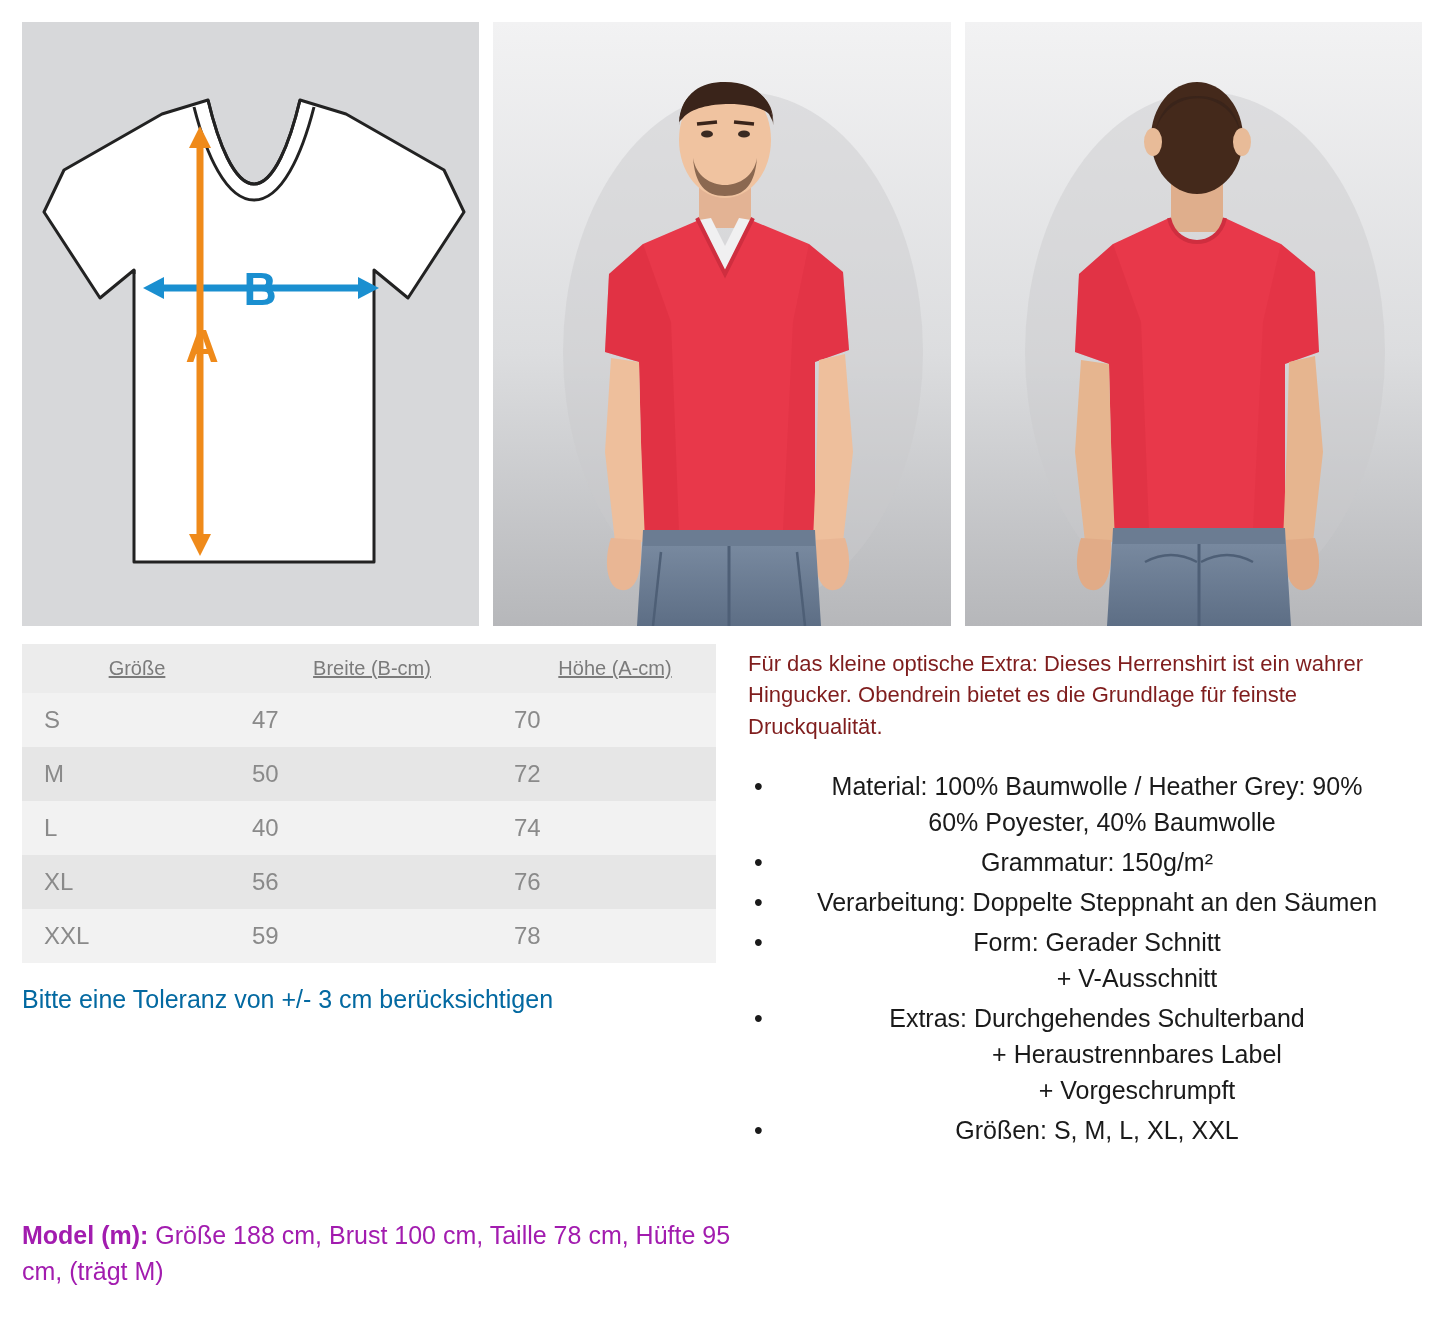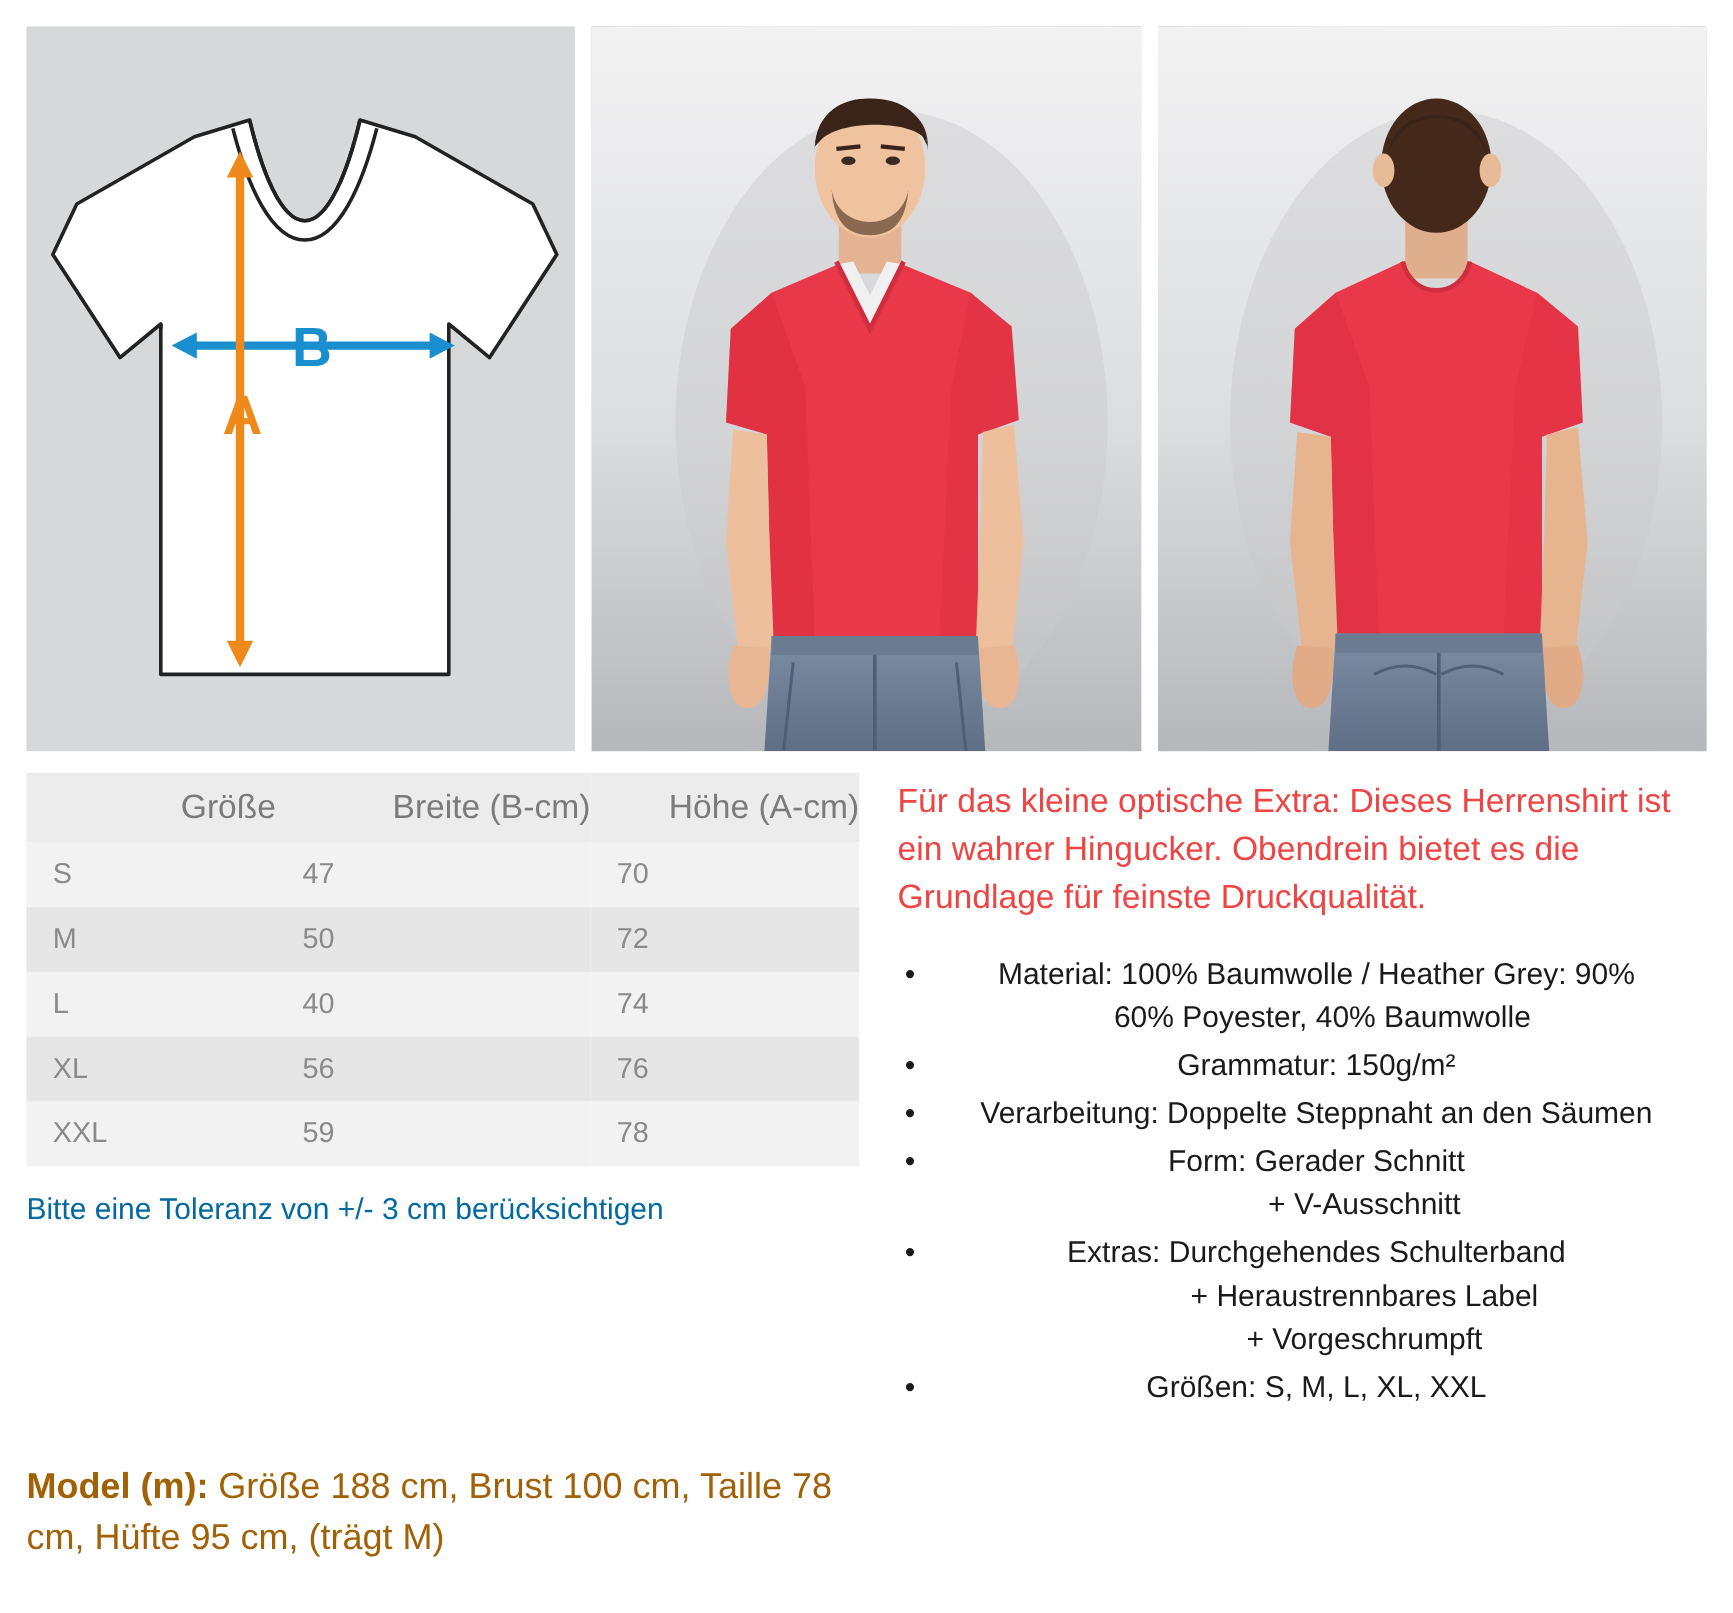"Größe" table.sizes th { font-size: 28px -> 20px; text-align: right -> center; text-decoration: none -> underline }
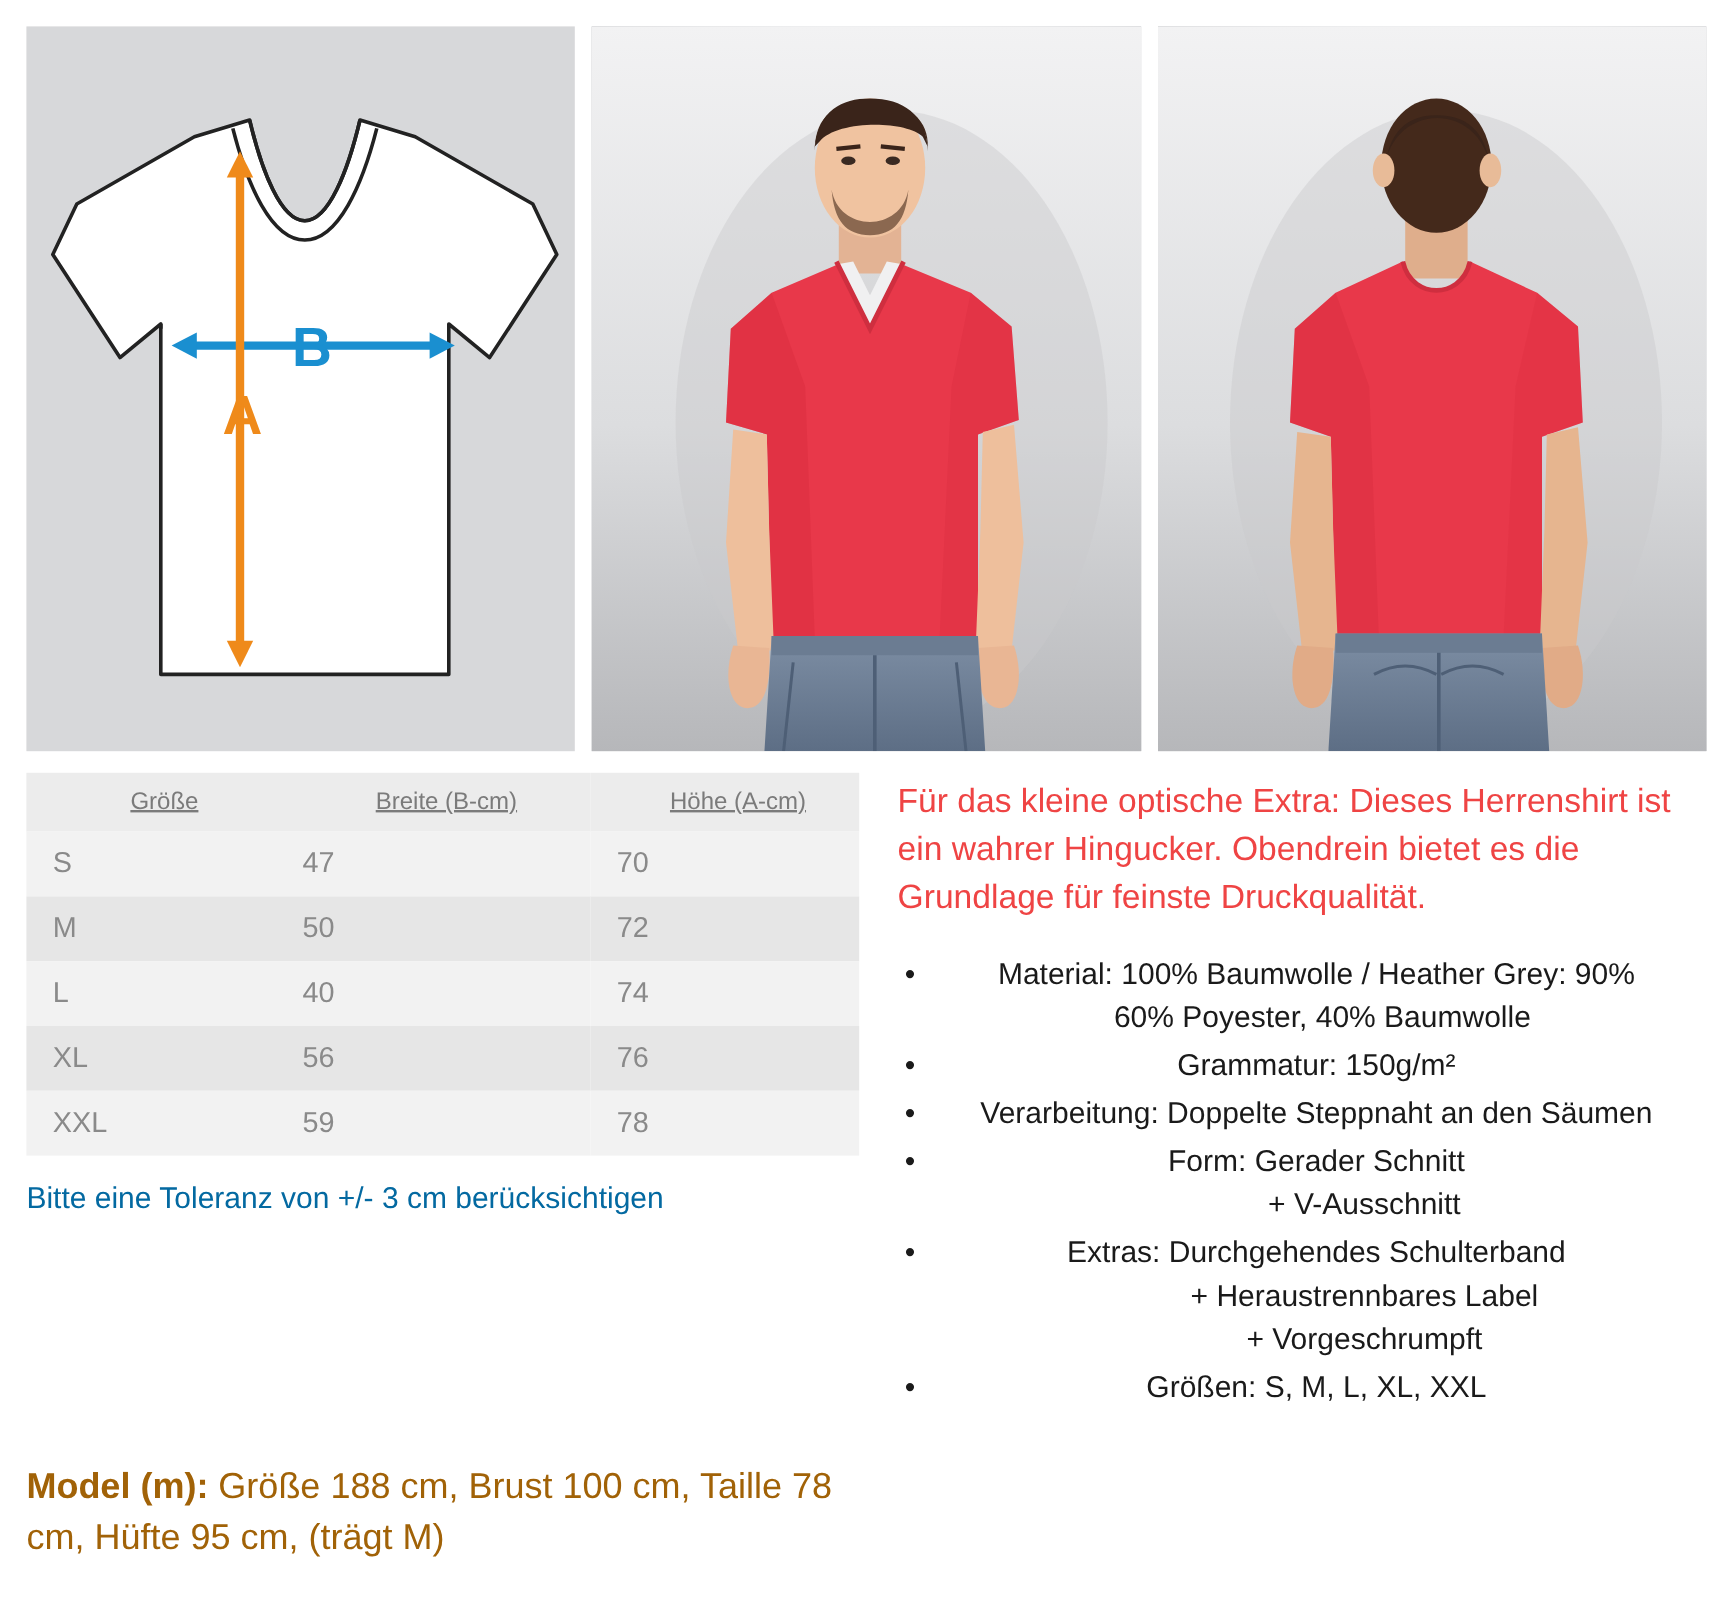"Für das kleine optische Extra:" .intro { color: #ef4444 -> #7f1d1d; font-size: 28px -> 22px }
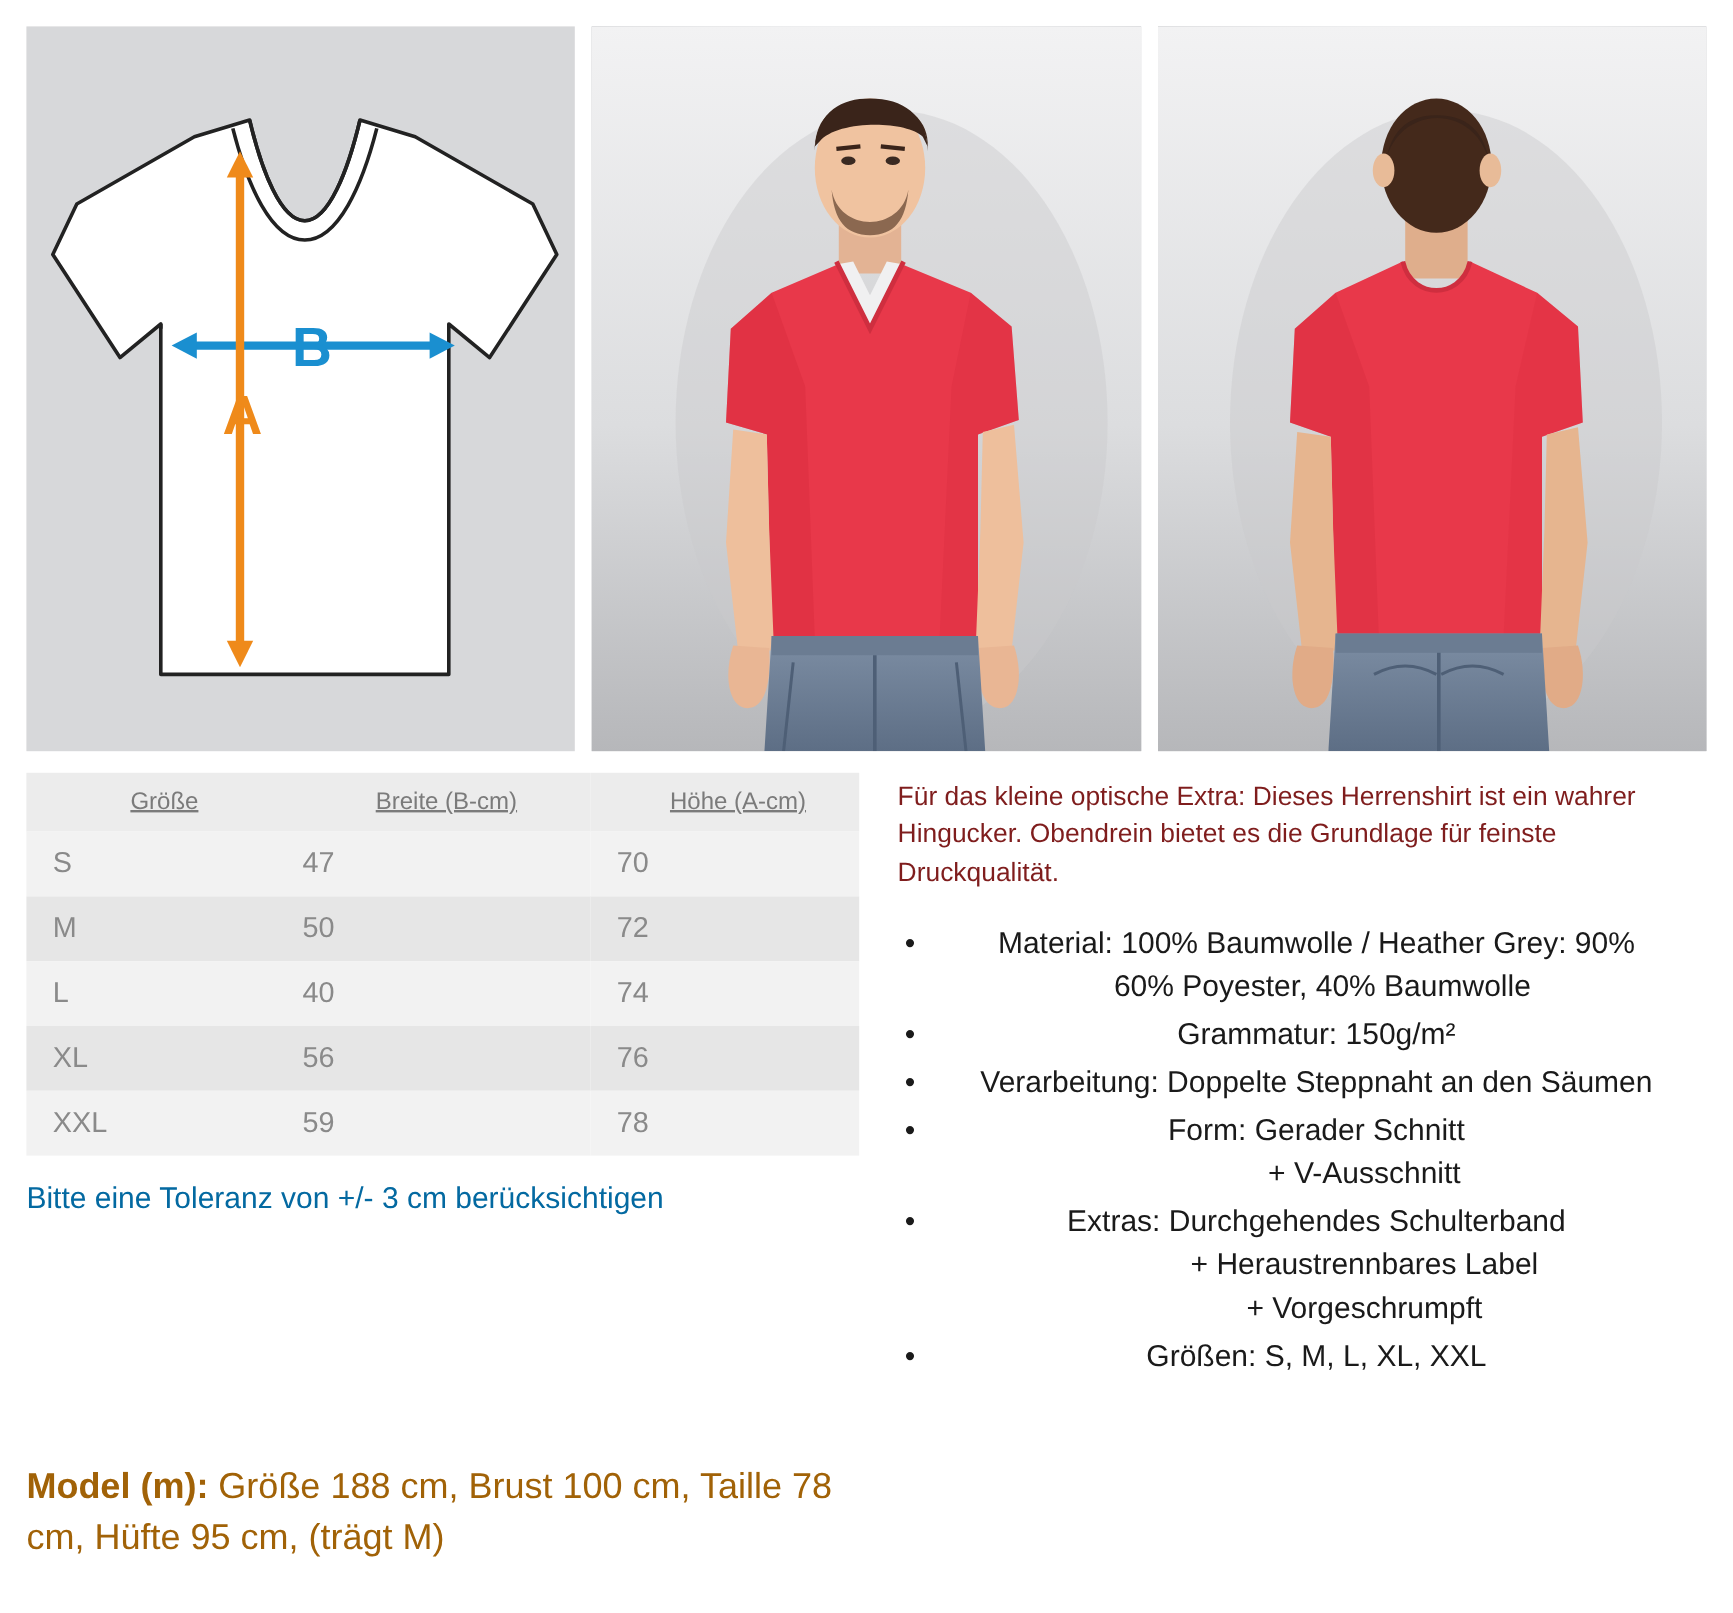"Model (m): Größe 188 cm," .modelinfo { color: #a16207 -> #a21caf; font-size: 30px -> 25px }
